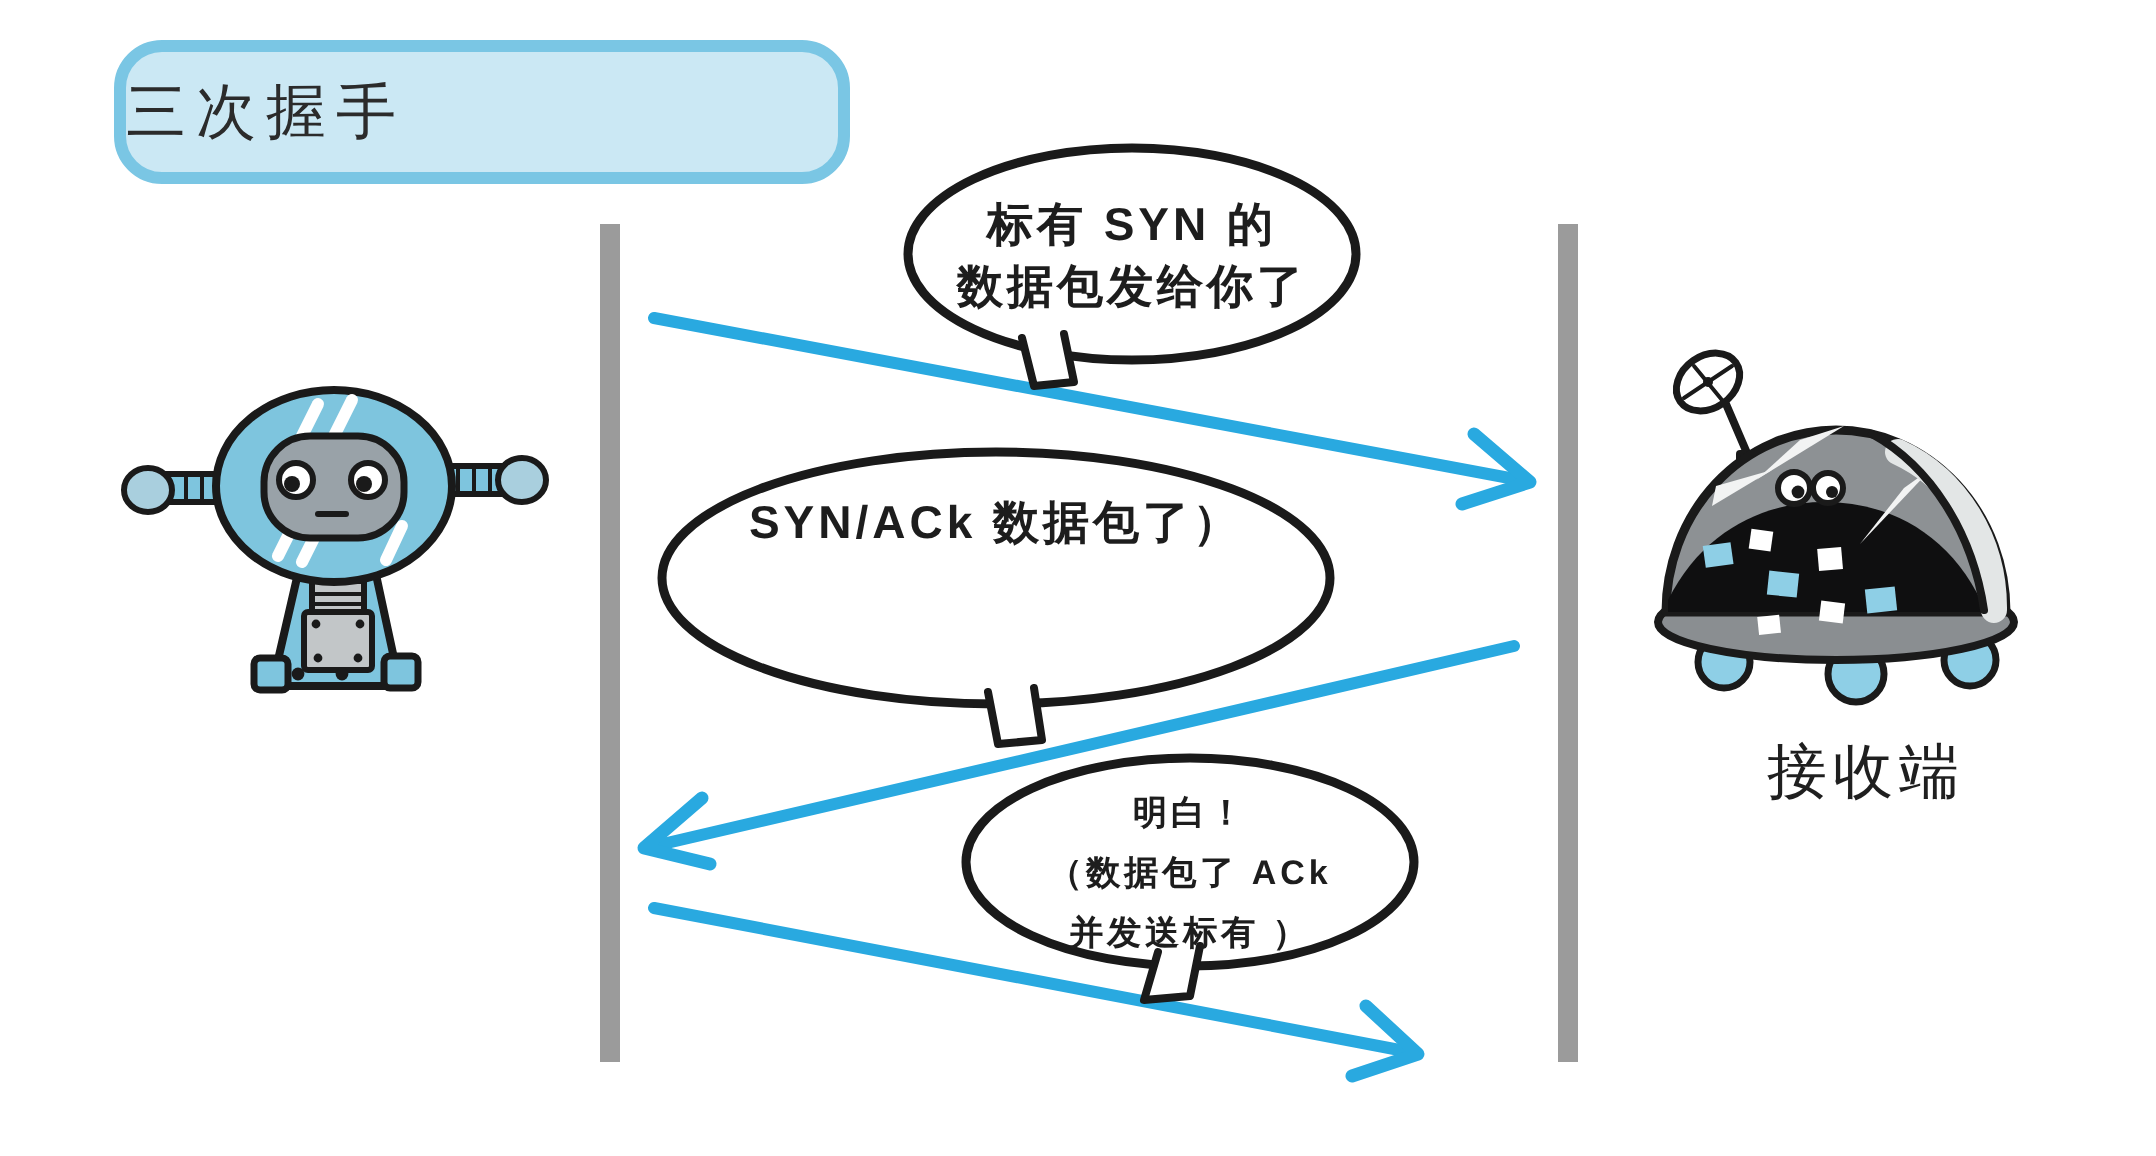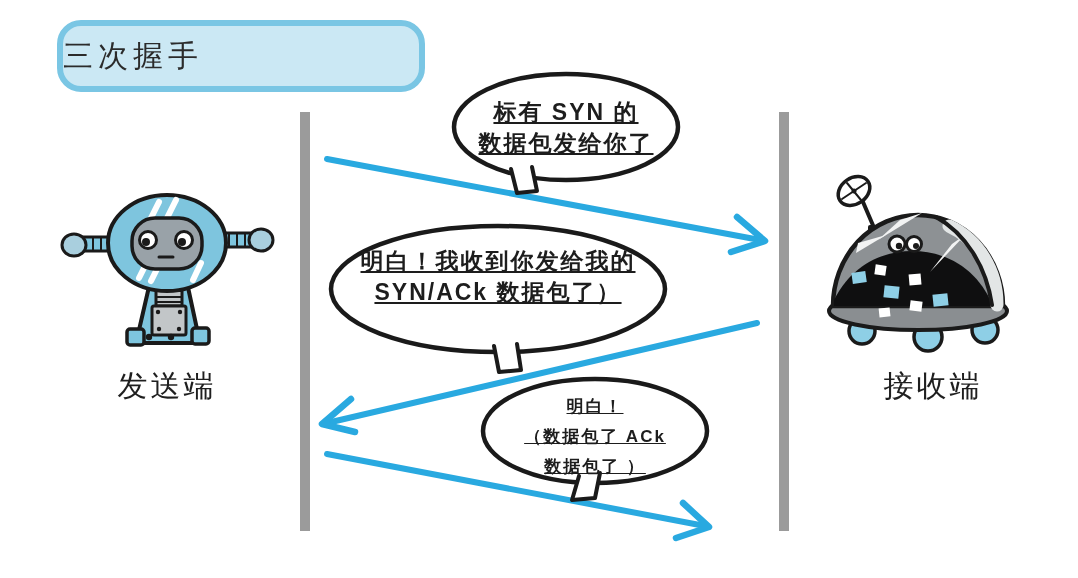"标有 SYN 的" .bubble-text { text-decoration: underline -> none }
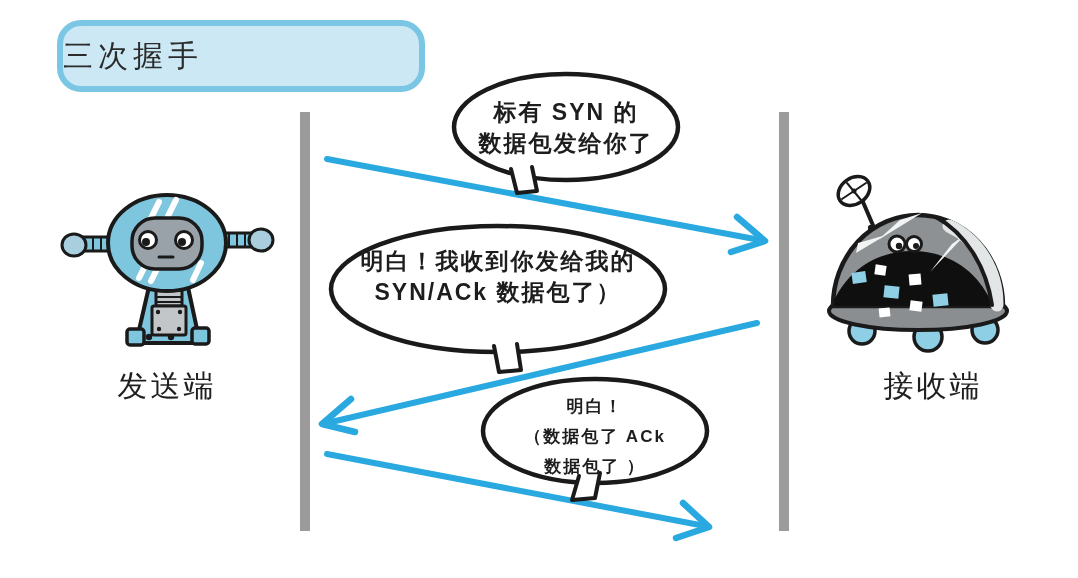"明白！我收到你发给我的" div { html: <div>明白！我收到你发给我的</div> -> none }
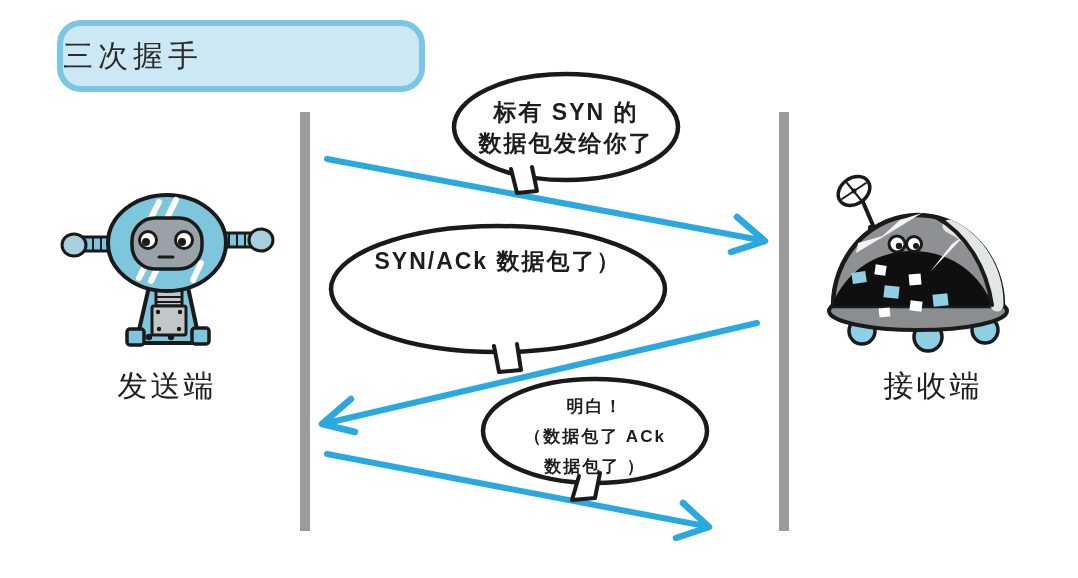"发送端" div.endpoint-label { html: <div>发送端</div> -> none }
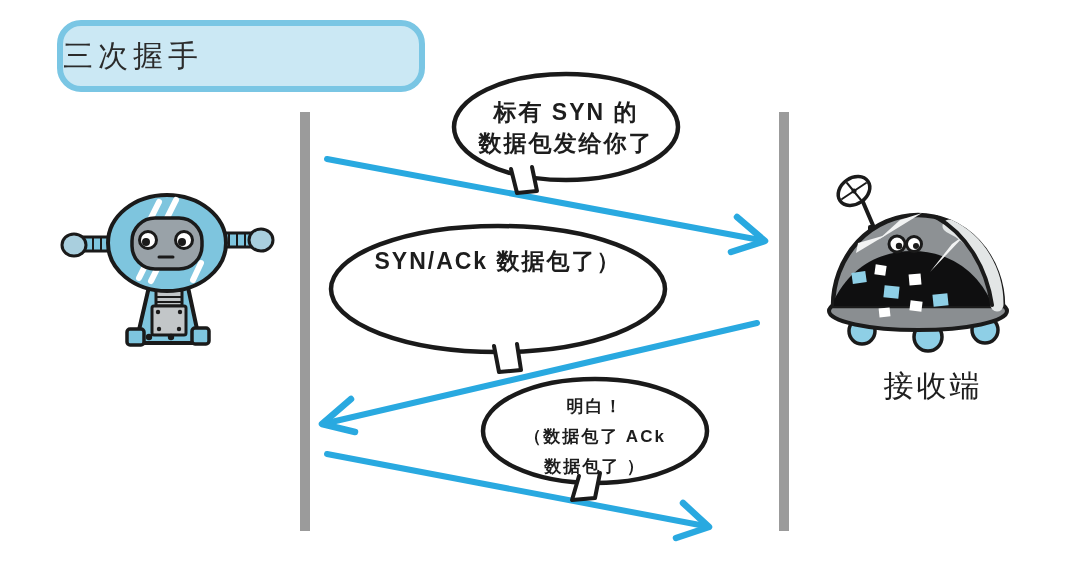"数据包了 ）" div { text: 数据包了 -> 并发送标有 }
